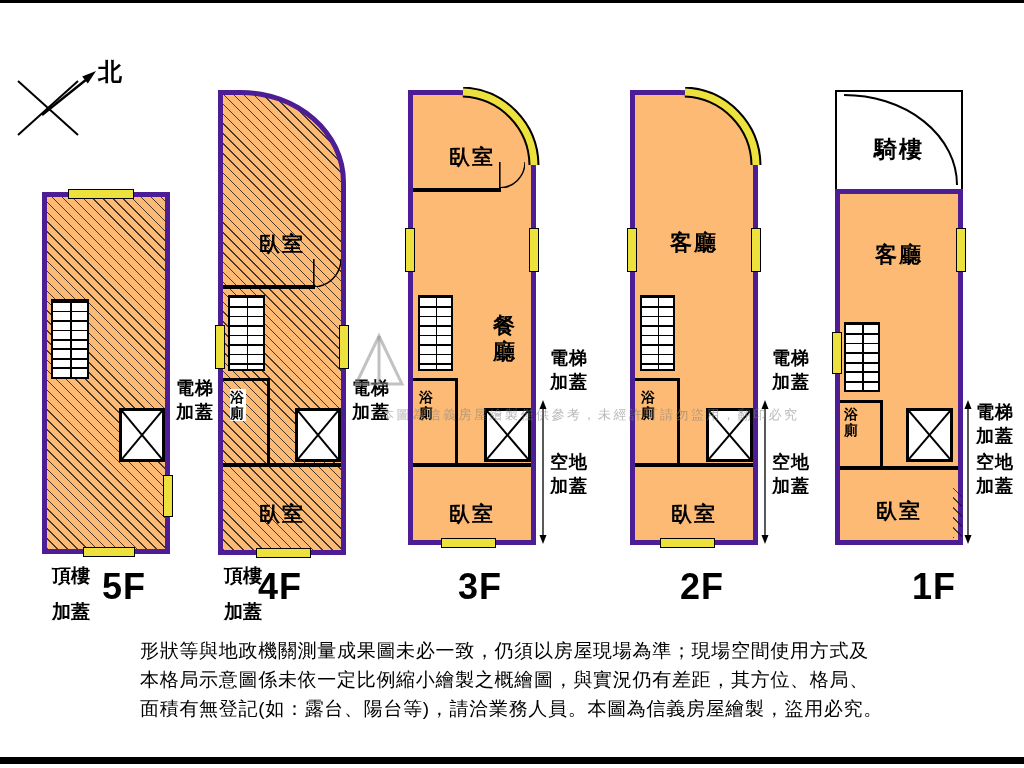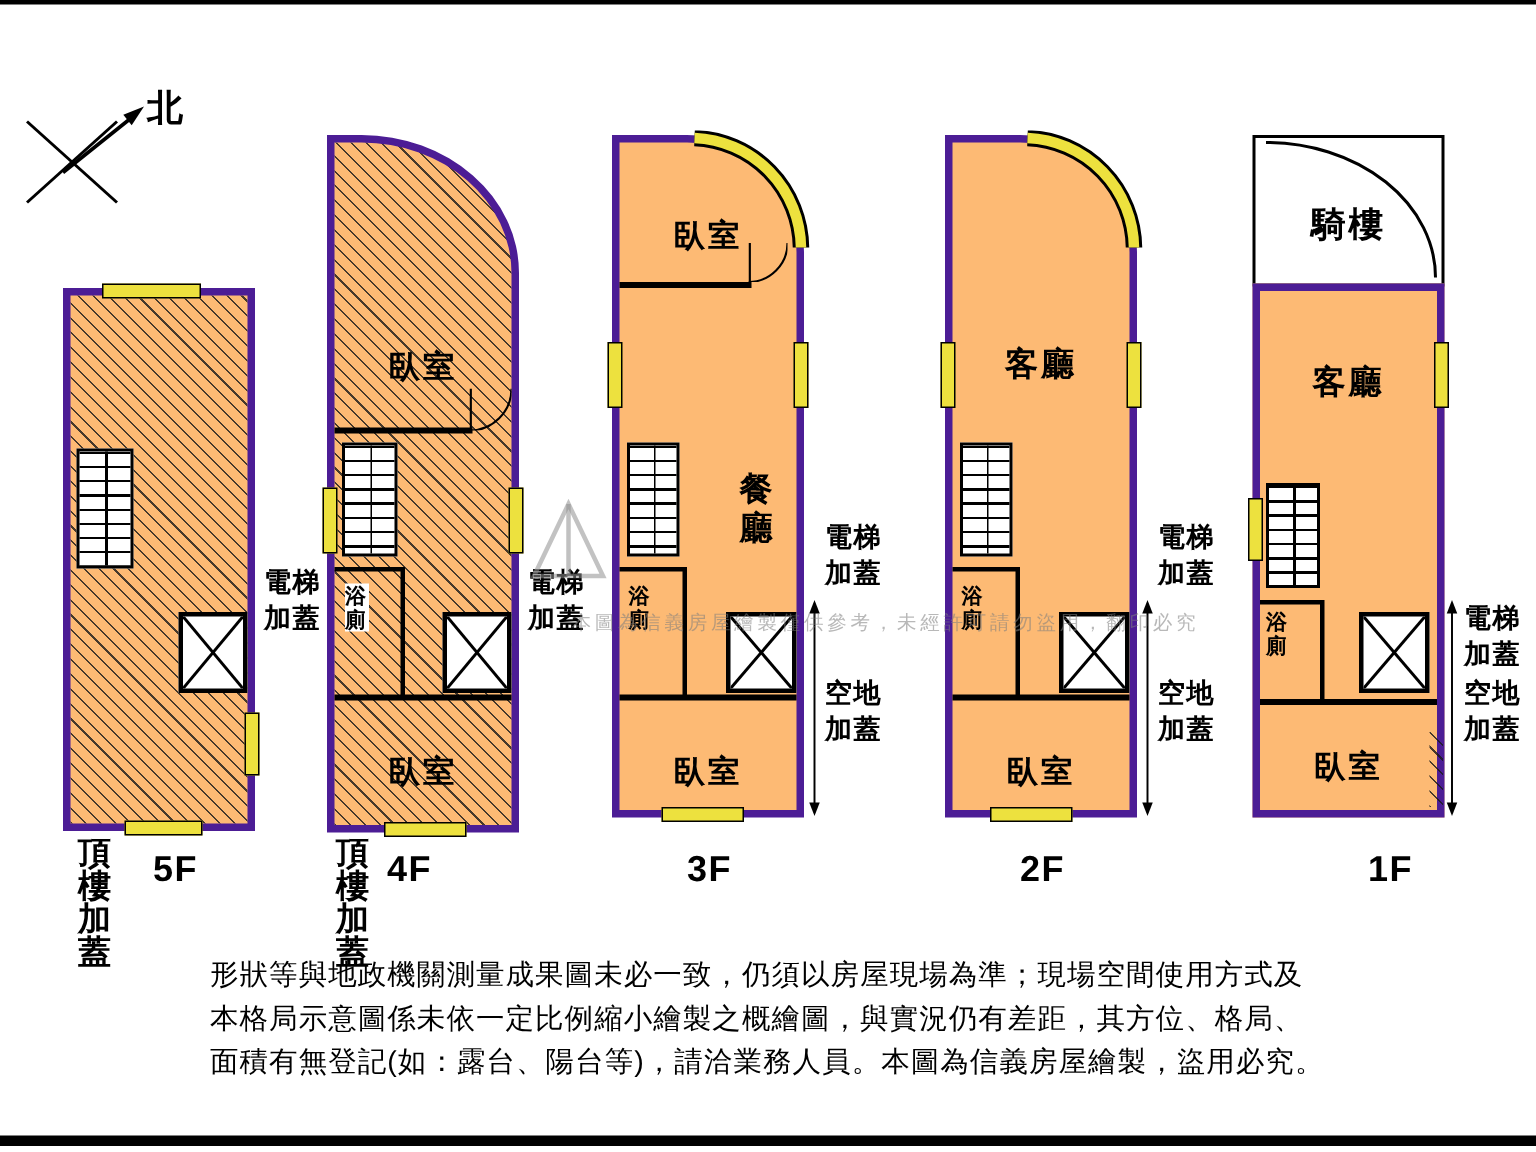"頂樓加蓋" .cap-small { font-size: 22px -> 19px; line-height: 22px -> 36px }
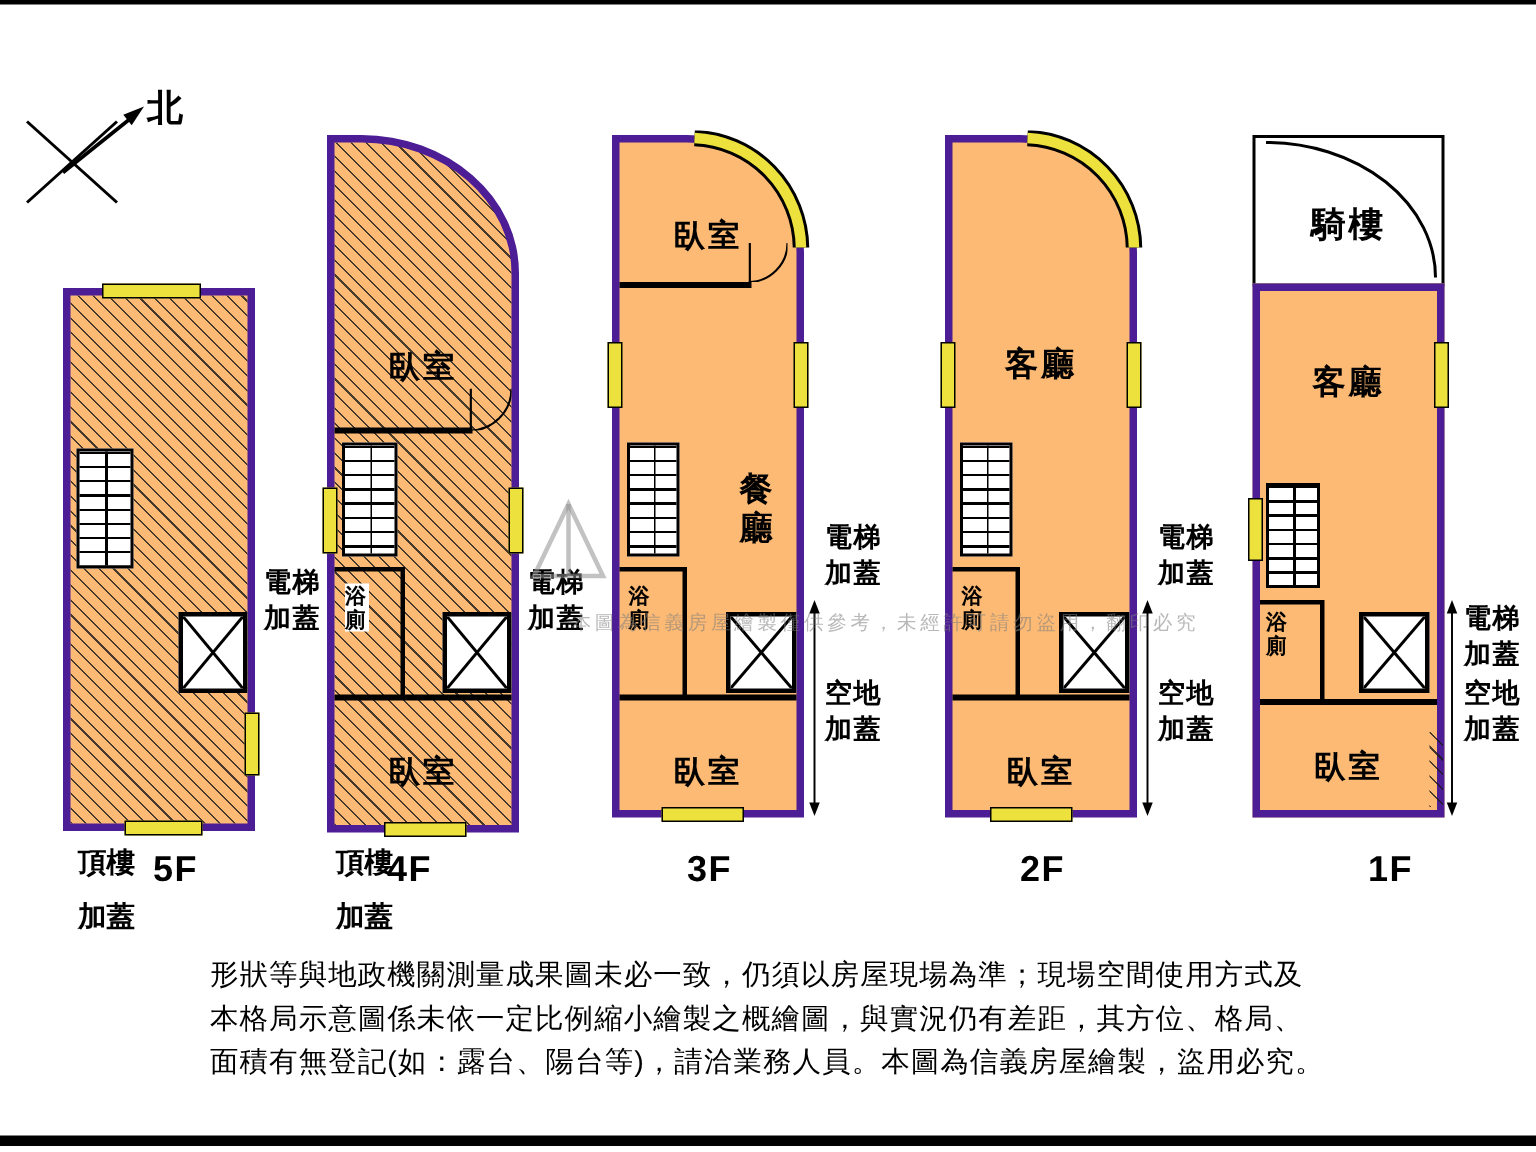"5F" .cap-big { font-size: 24px -> 36px }
